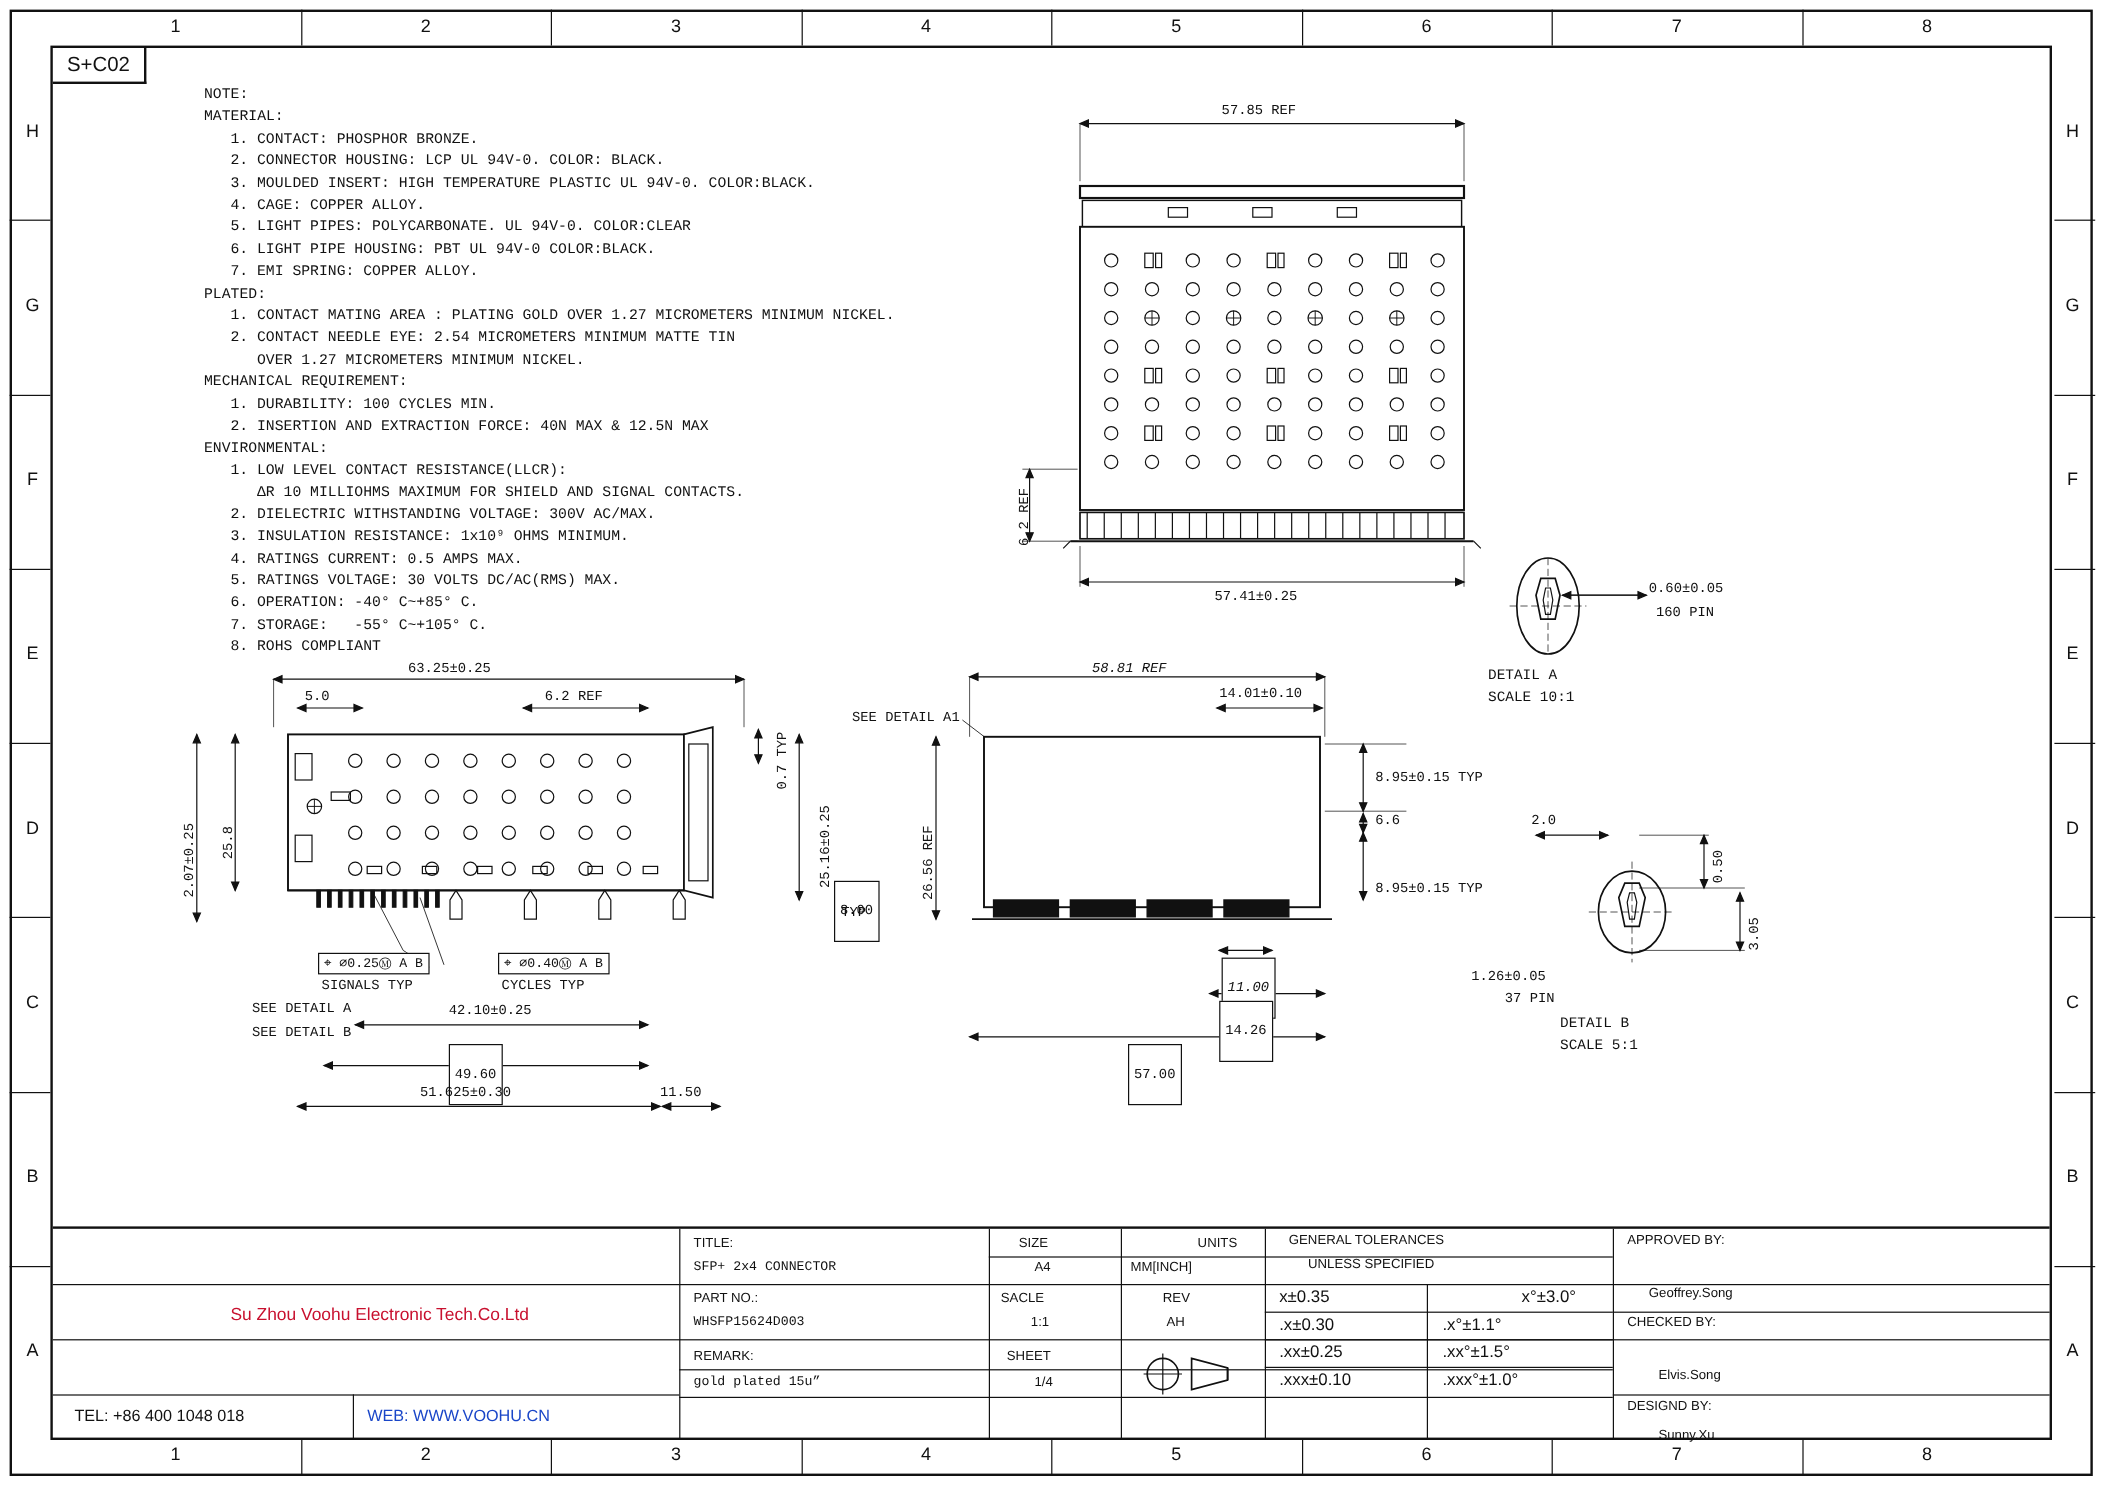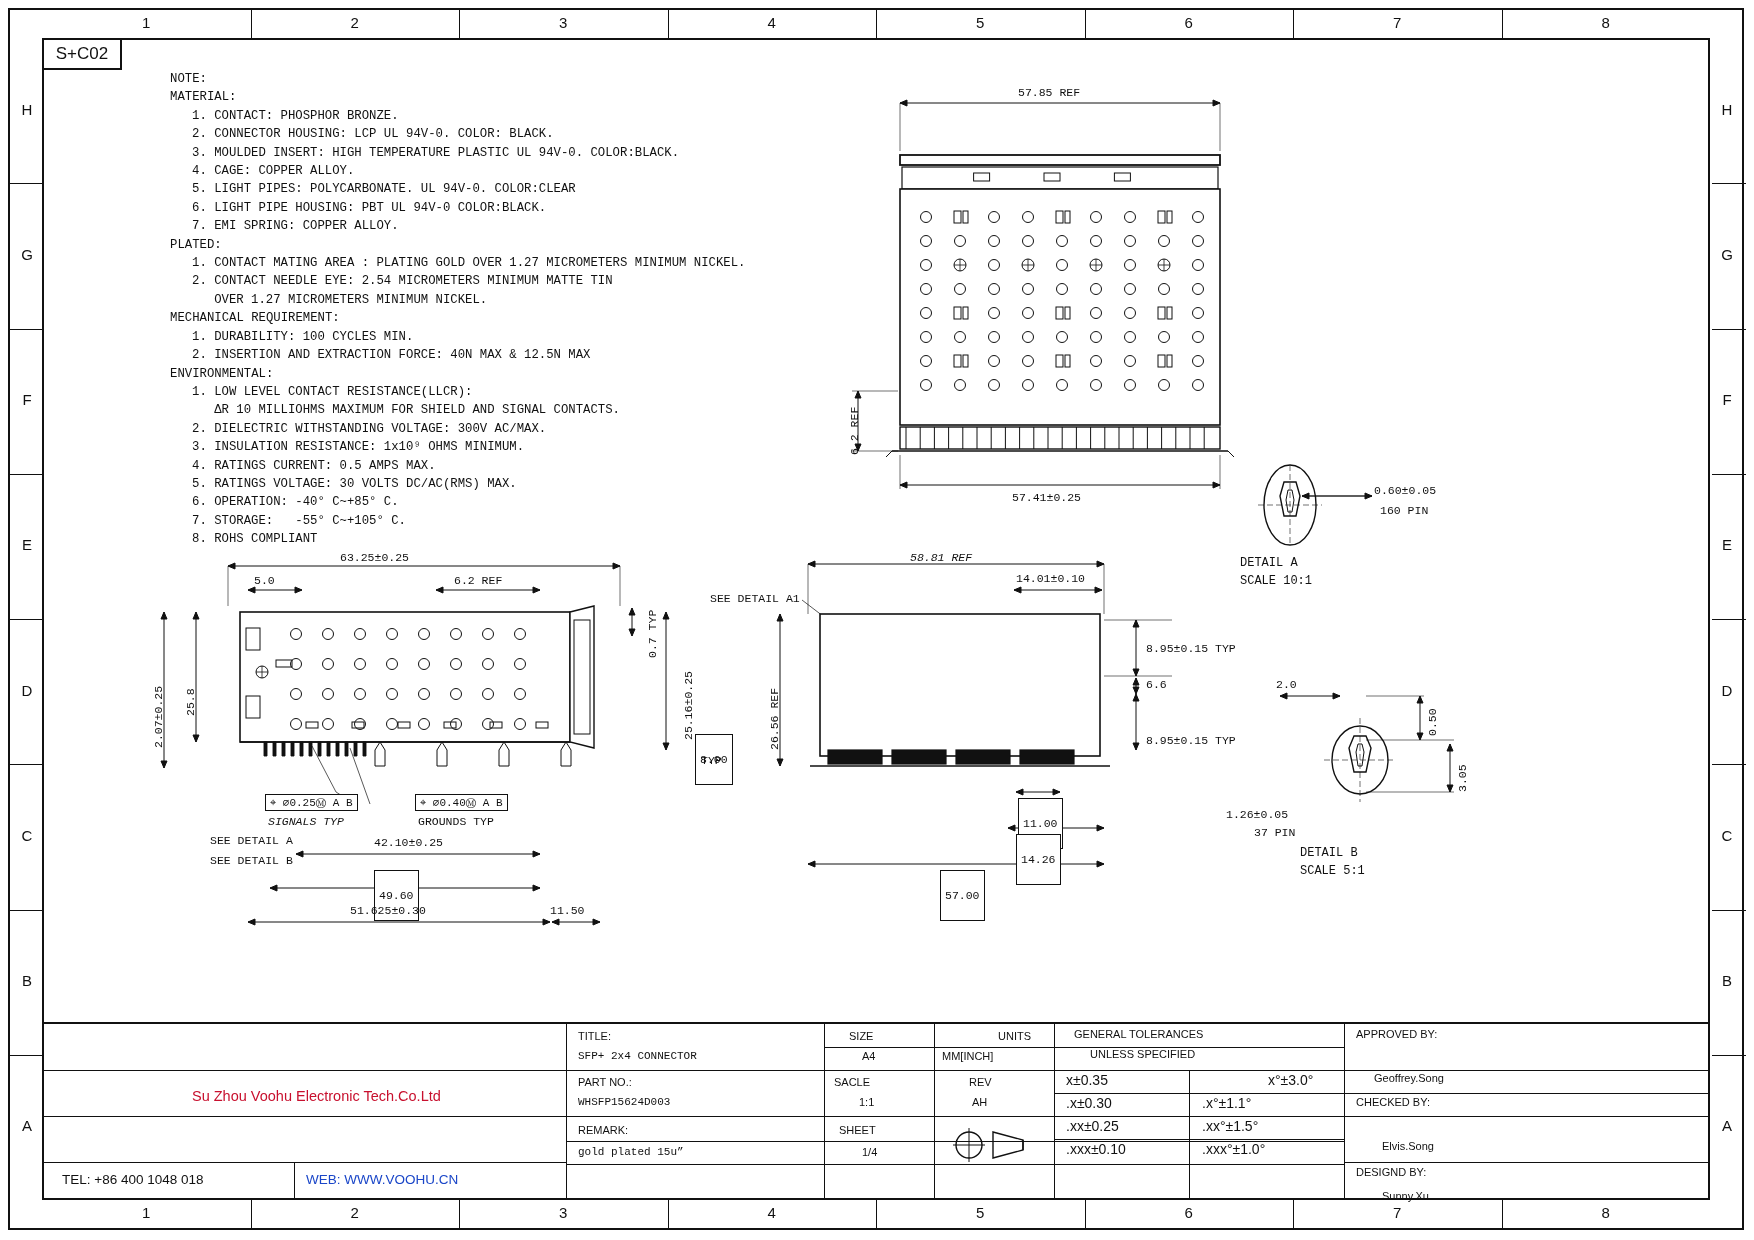"SIGNALS TYP" div.lbl { font-style: italic -> none }
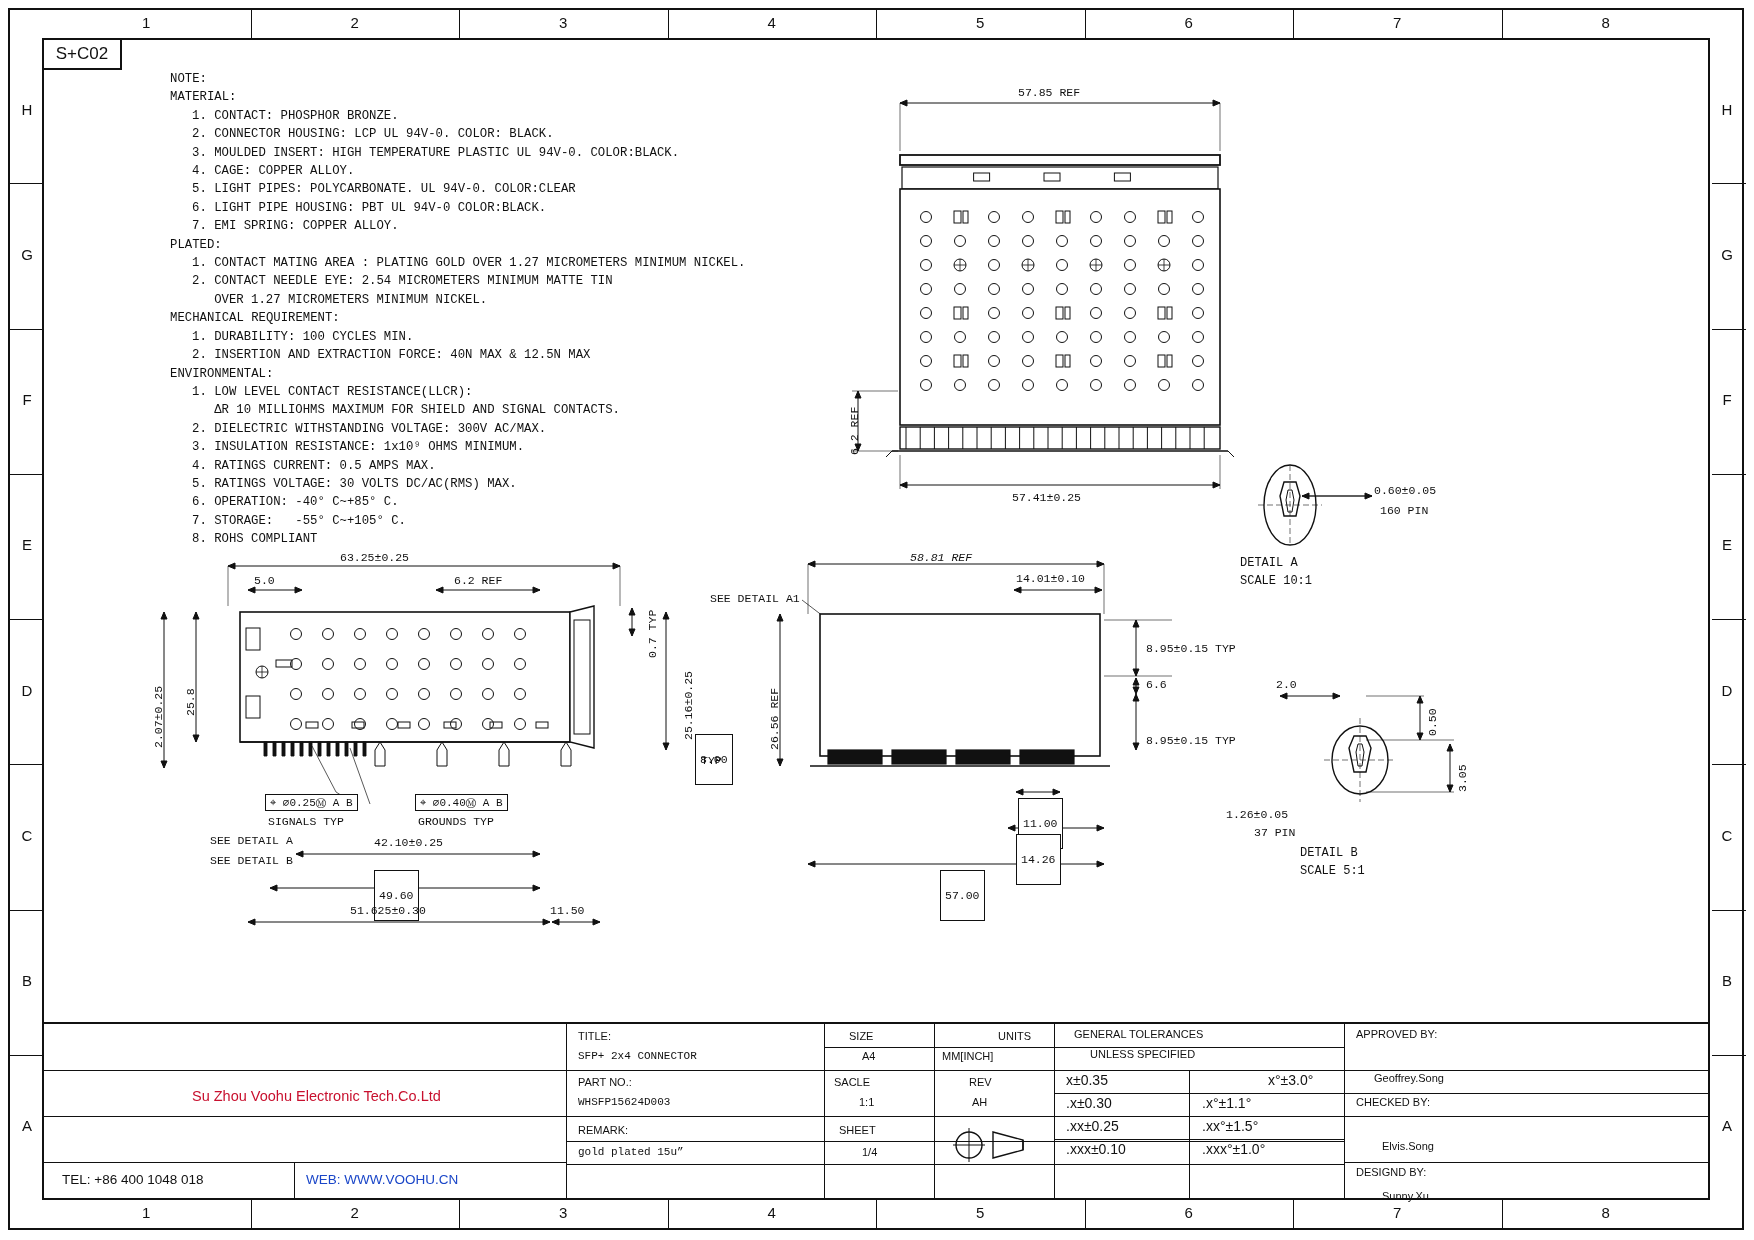"GROUNDS TYP" div.lbl { text: GROUNDS -> CYCLES }
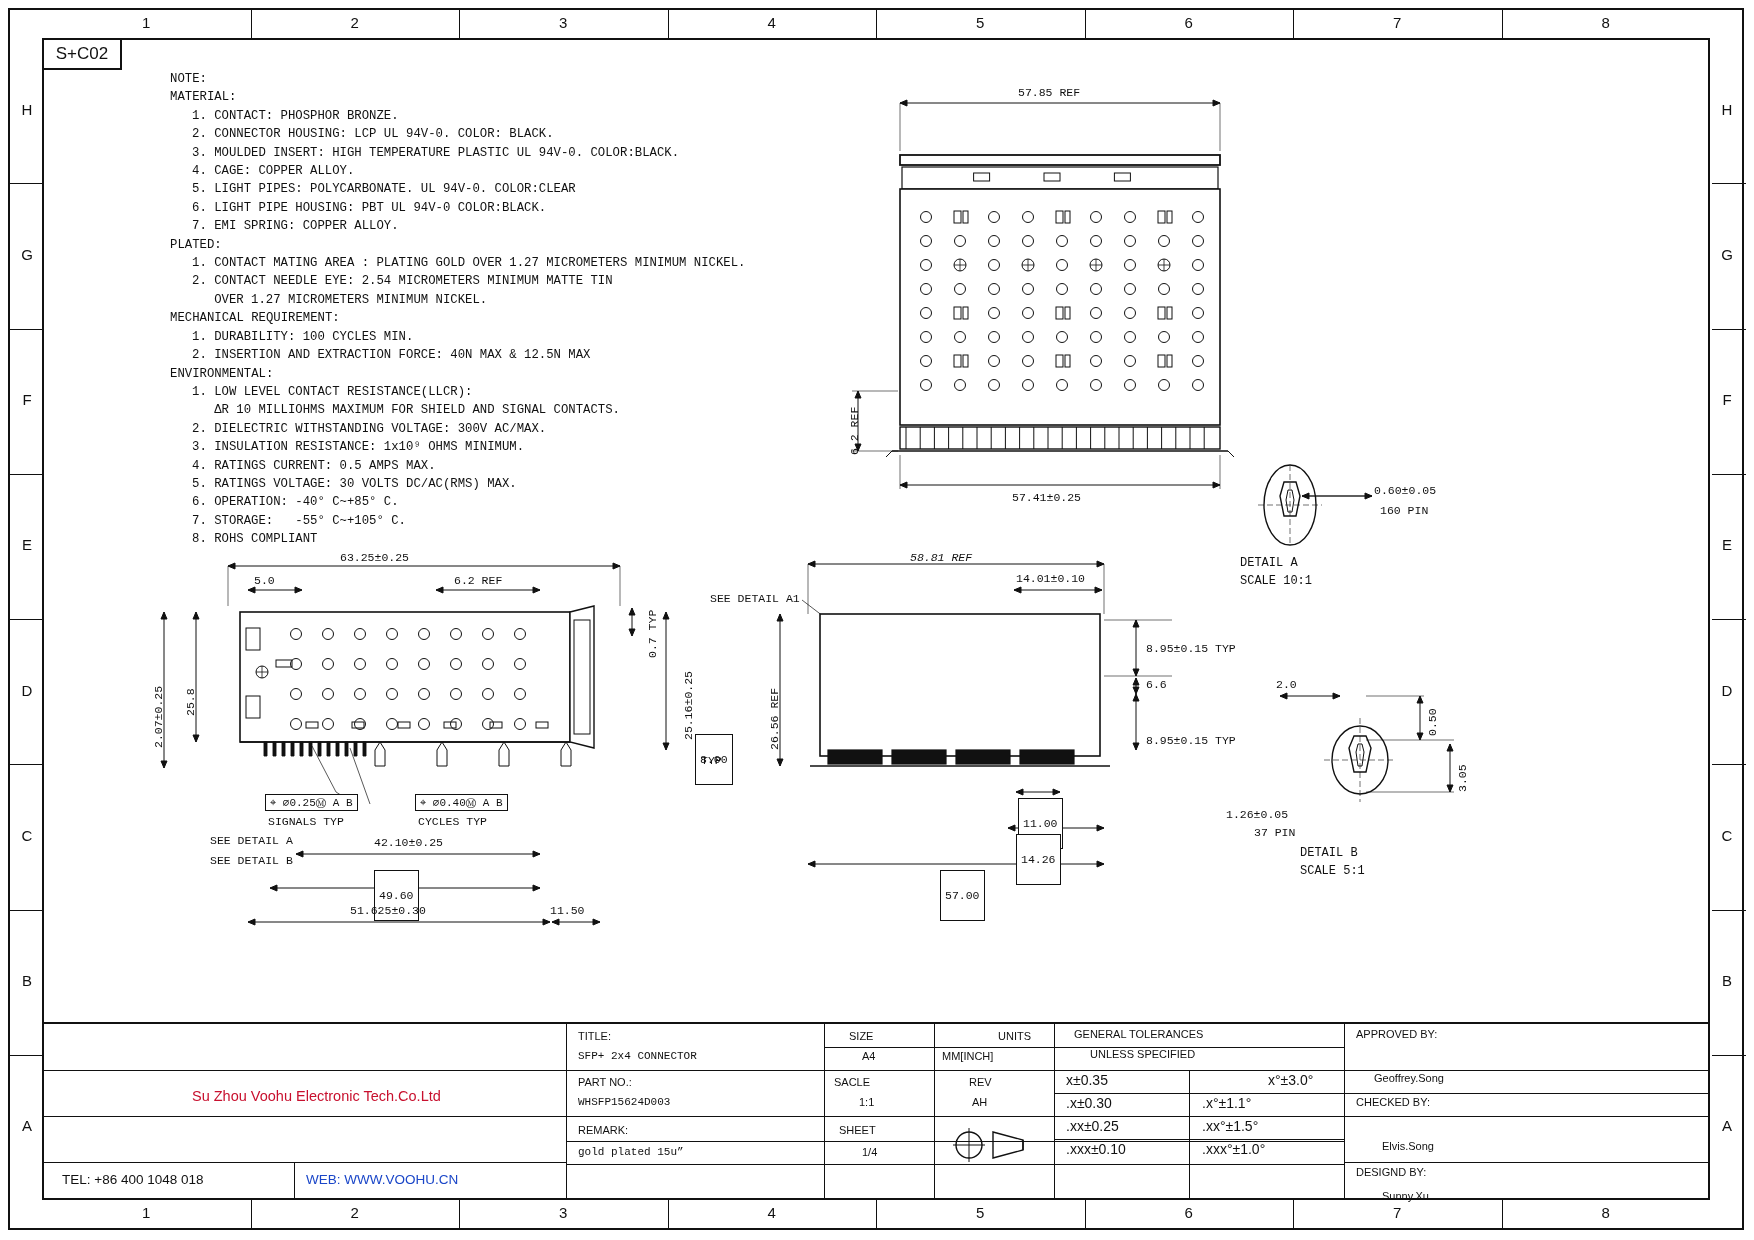"11.00" div.dim-b { font-style: none -> italic }
